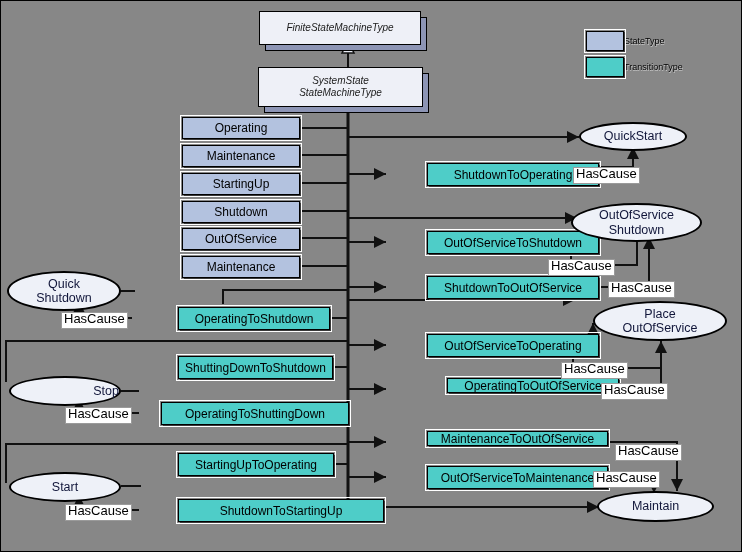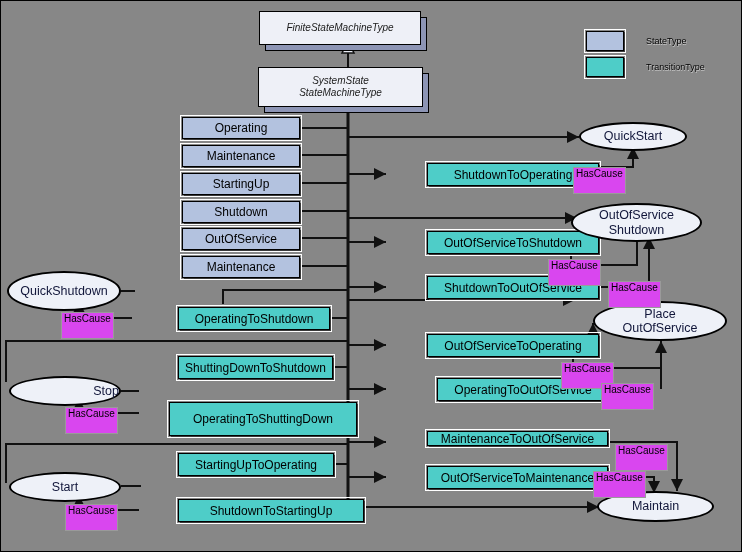"StateType" .legtext { margin-left: 22px -> none }
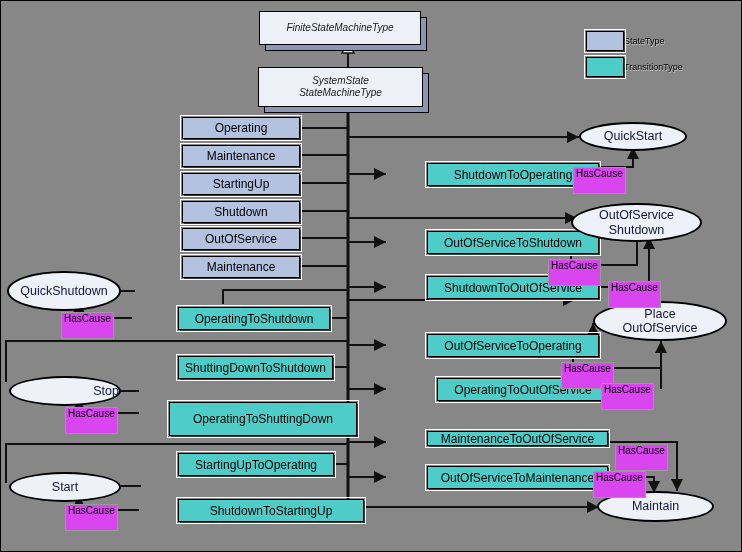"HasCause" .elabel { background: #d946ef -> #ffffff; font-size: 10px -> 13px; height: 27px -> 17px }
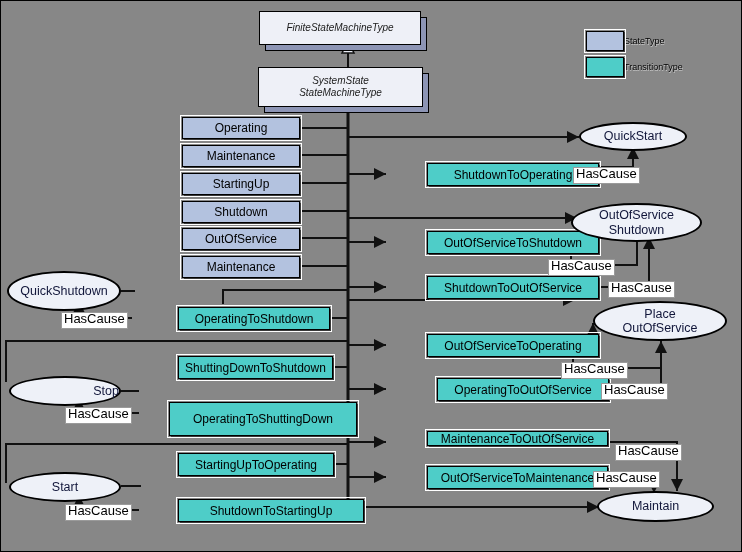"Quick" div.ell { flex-direction: row -> column }
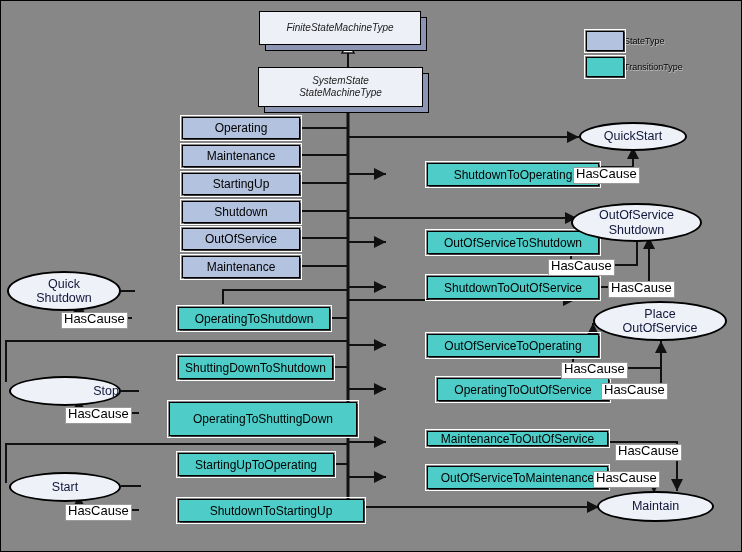"OperatingToOutOfService" div.node { height: 23px -> 15px; left: 396px -> 406px }
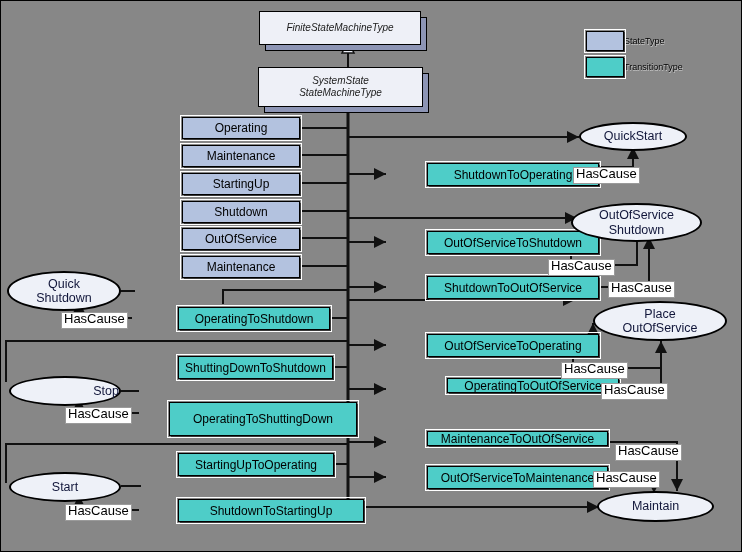"OperatingToShuttingDown" div.node { height: 34px -> 23px; left: 128px -> 120px }
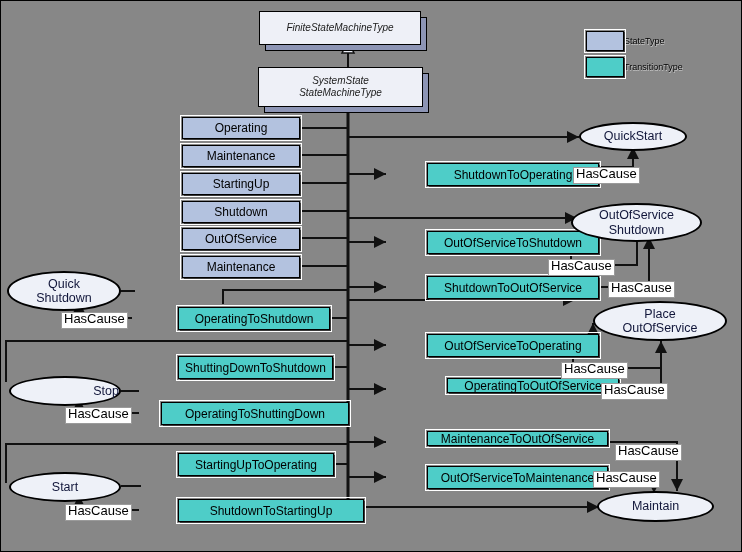"ShutdownToStartingUp" div.node { width: 186px -> 206px }
